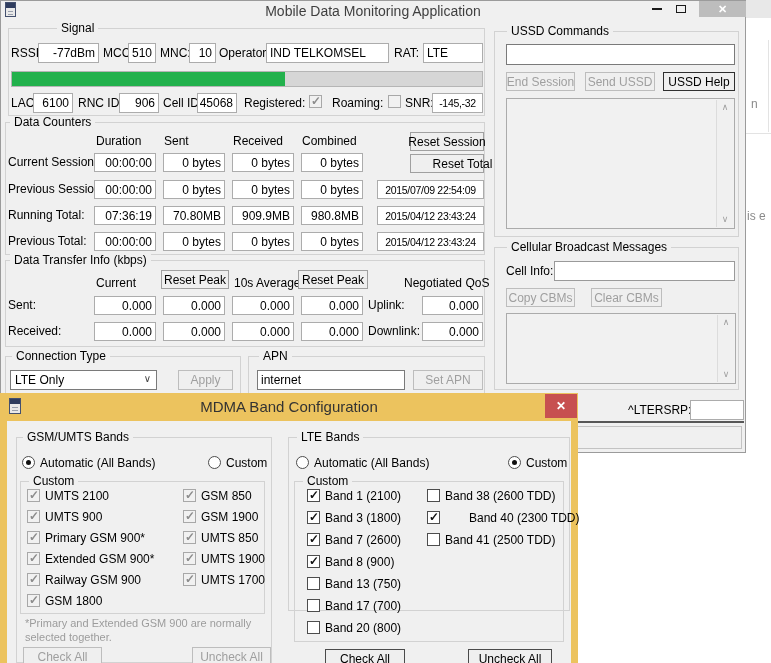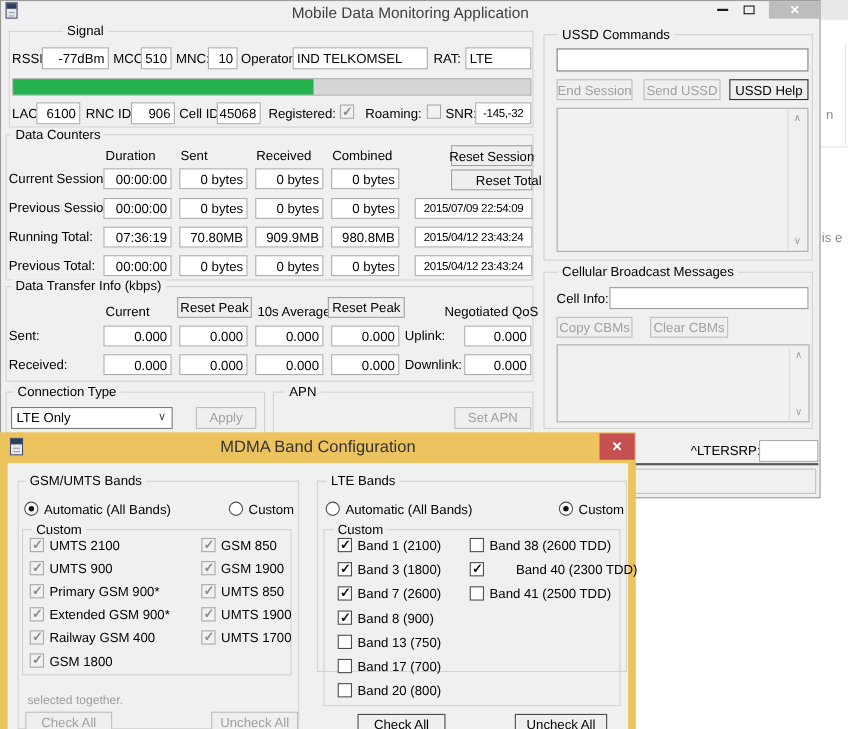"internet" input.tb { html: none -> <input> }
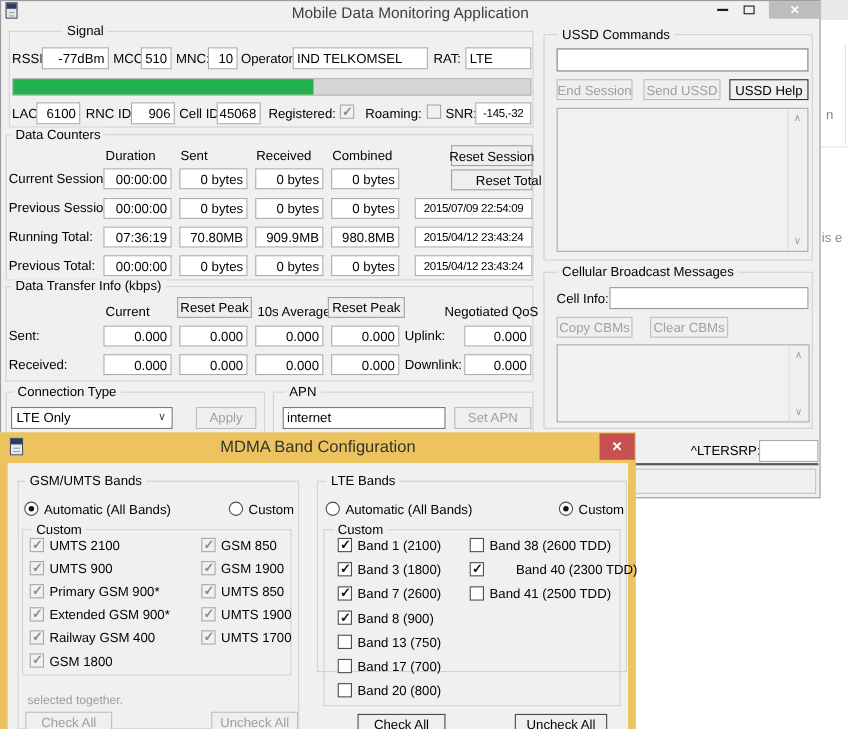"Railway GSM 400" span.lbl { text: 400 -> 900 }
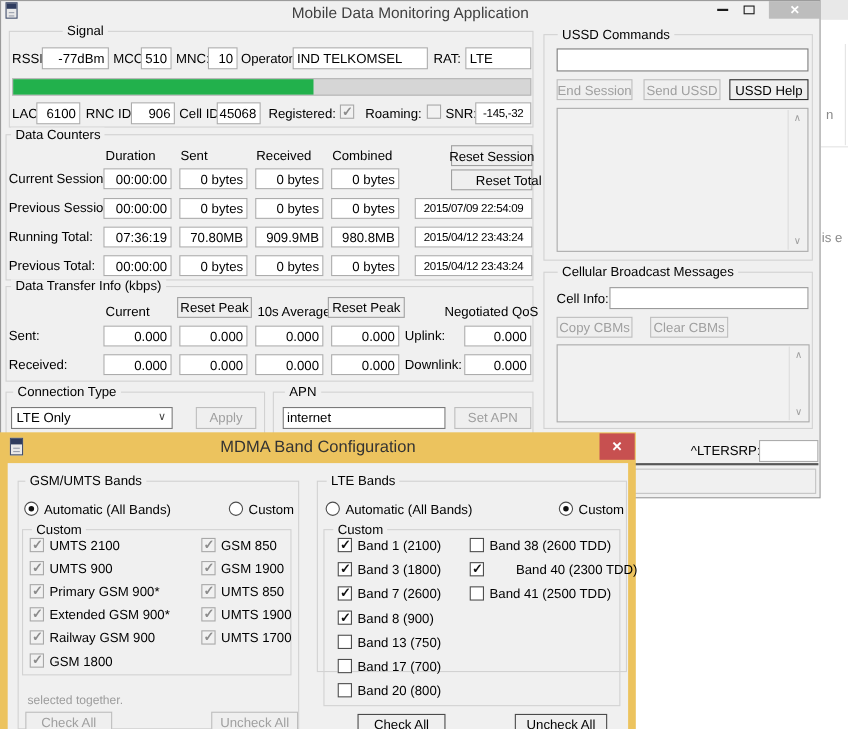"*Primary and Extended GSM 900" div.note { html: none -> <div>*Primary and Extended GSM 900 are normally</div> }
